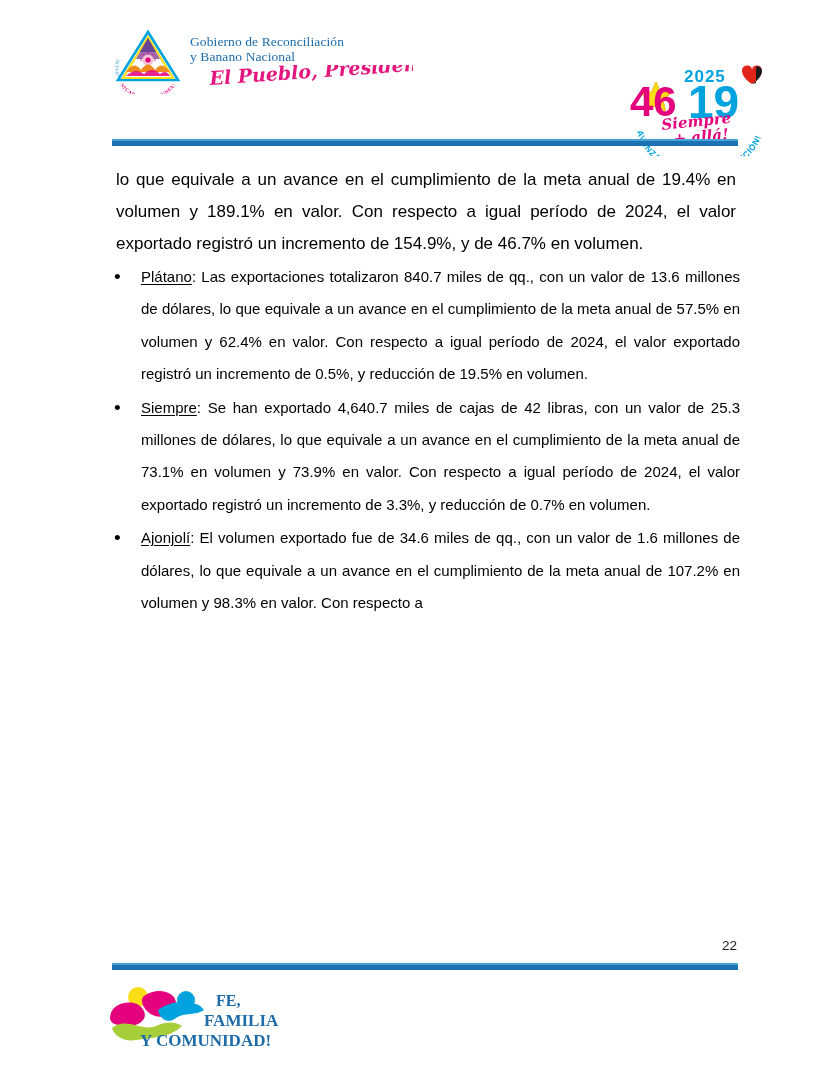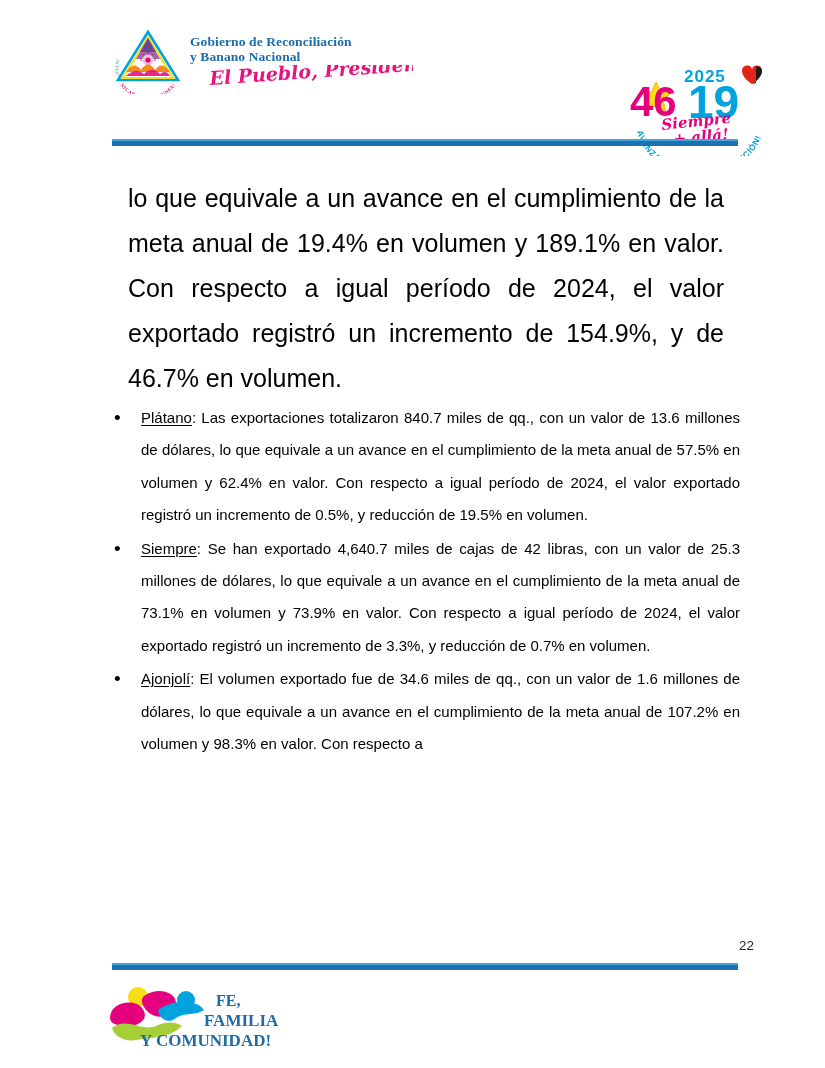"Gobierno de Reconciliación" .gov-line { font-weight: bold -> normal }
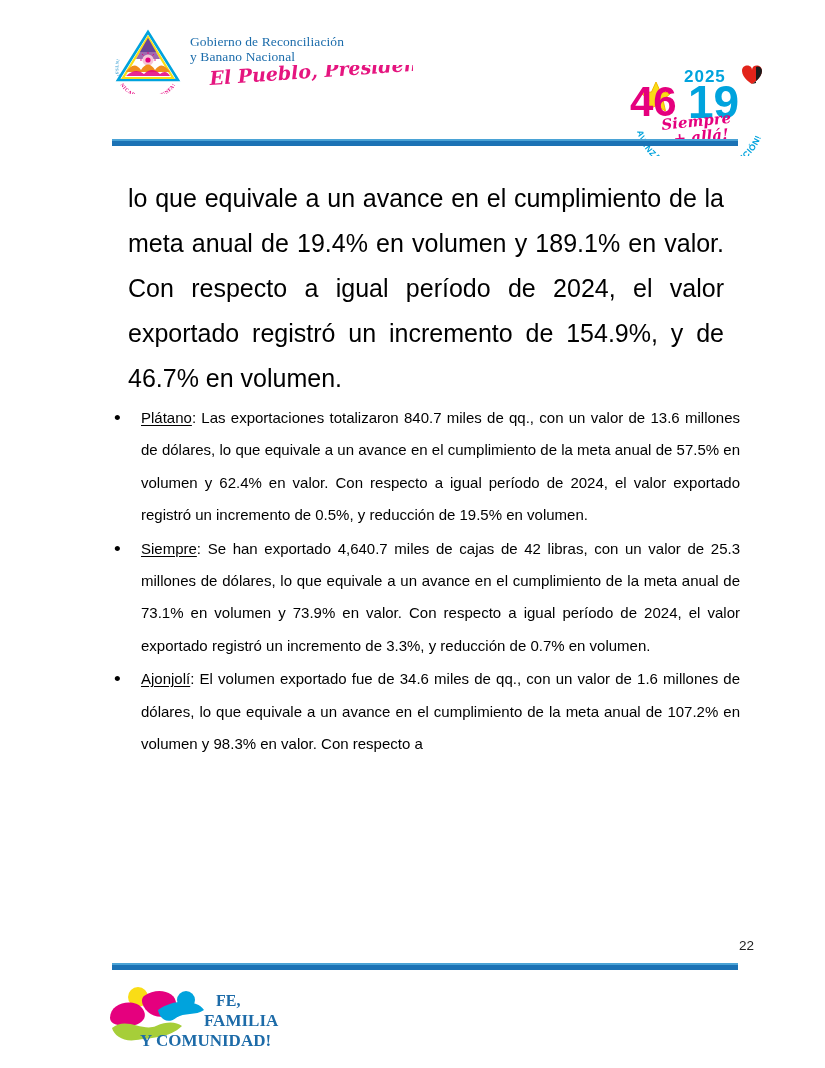"lo que equivale a un" .para { font-size: 25px -> 17px; line-height: 45px -> 32px; margin: 16px -> 4px }
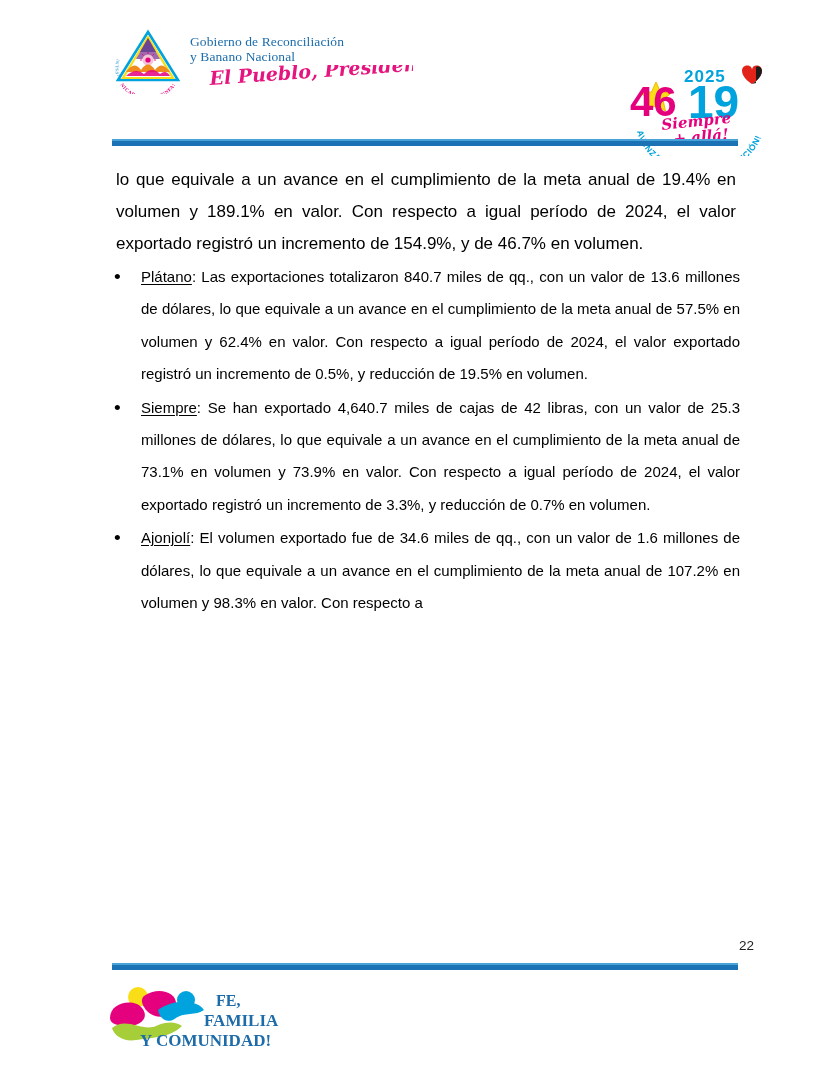"22" .page-number { padding-left: 17px -> none }
